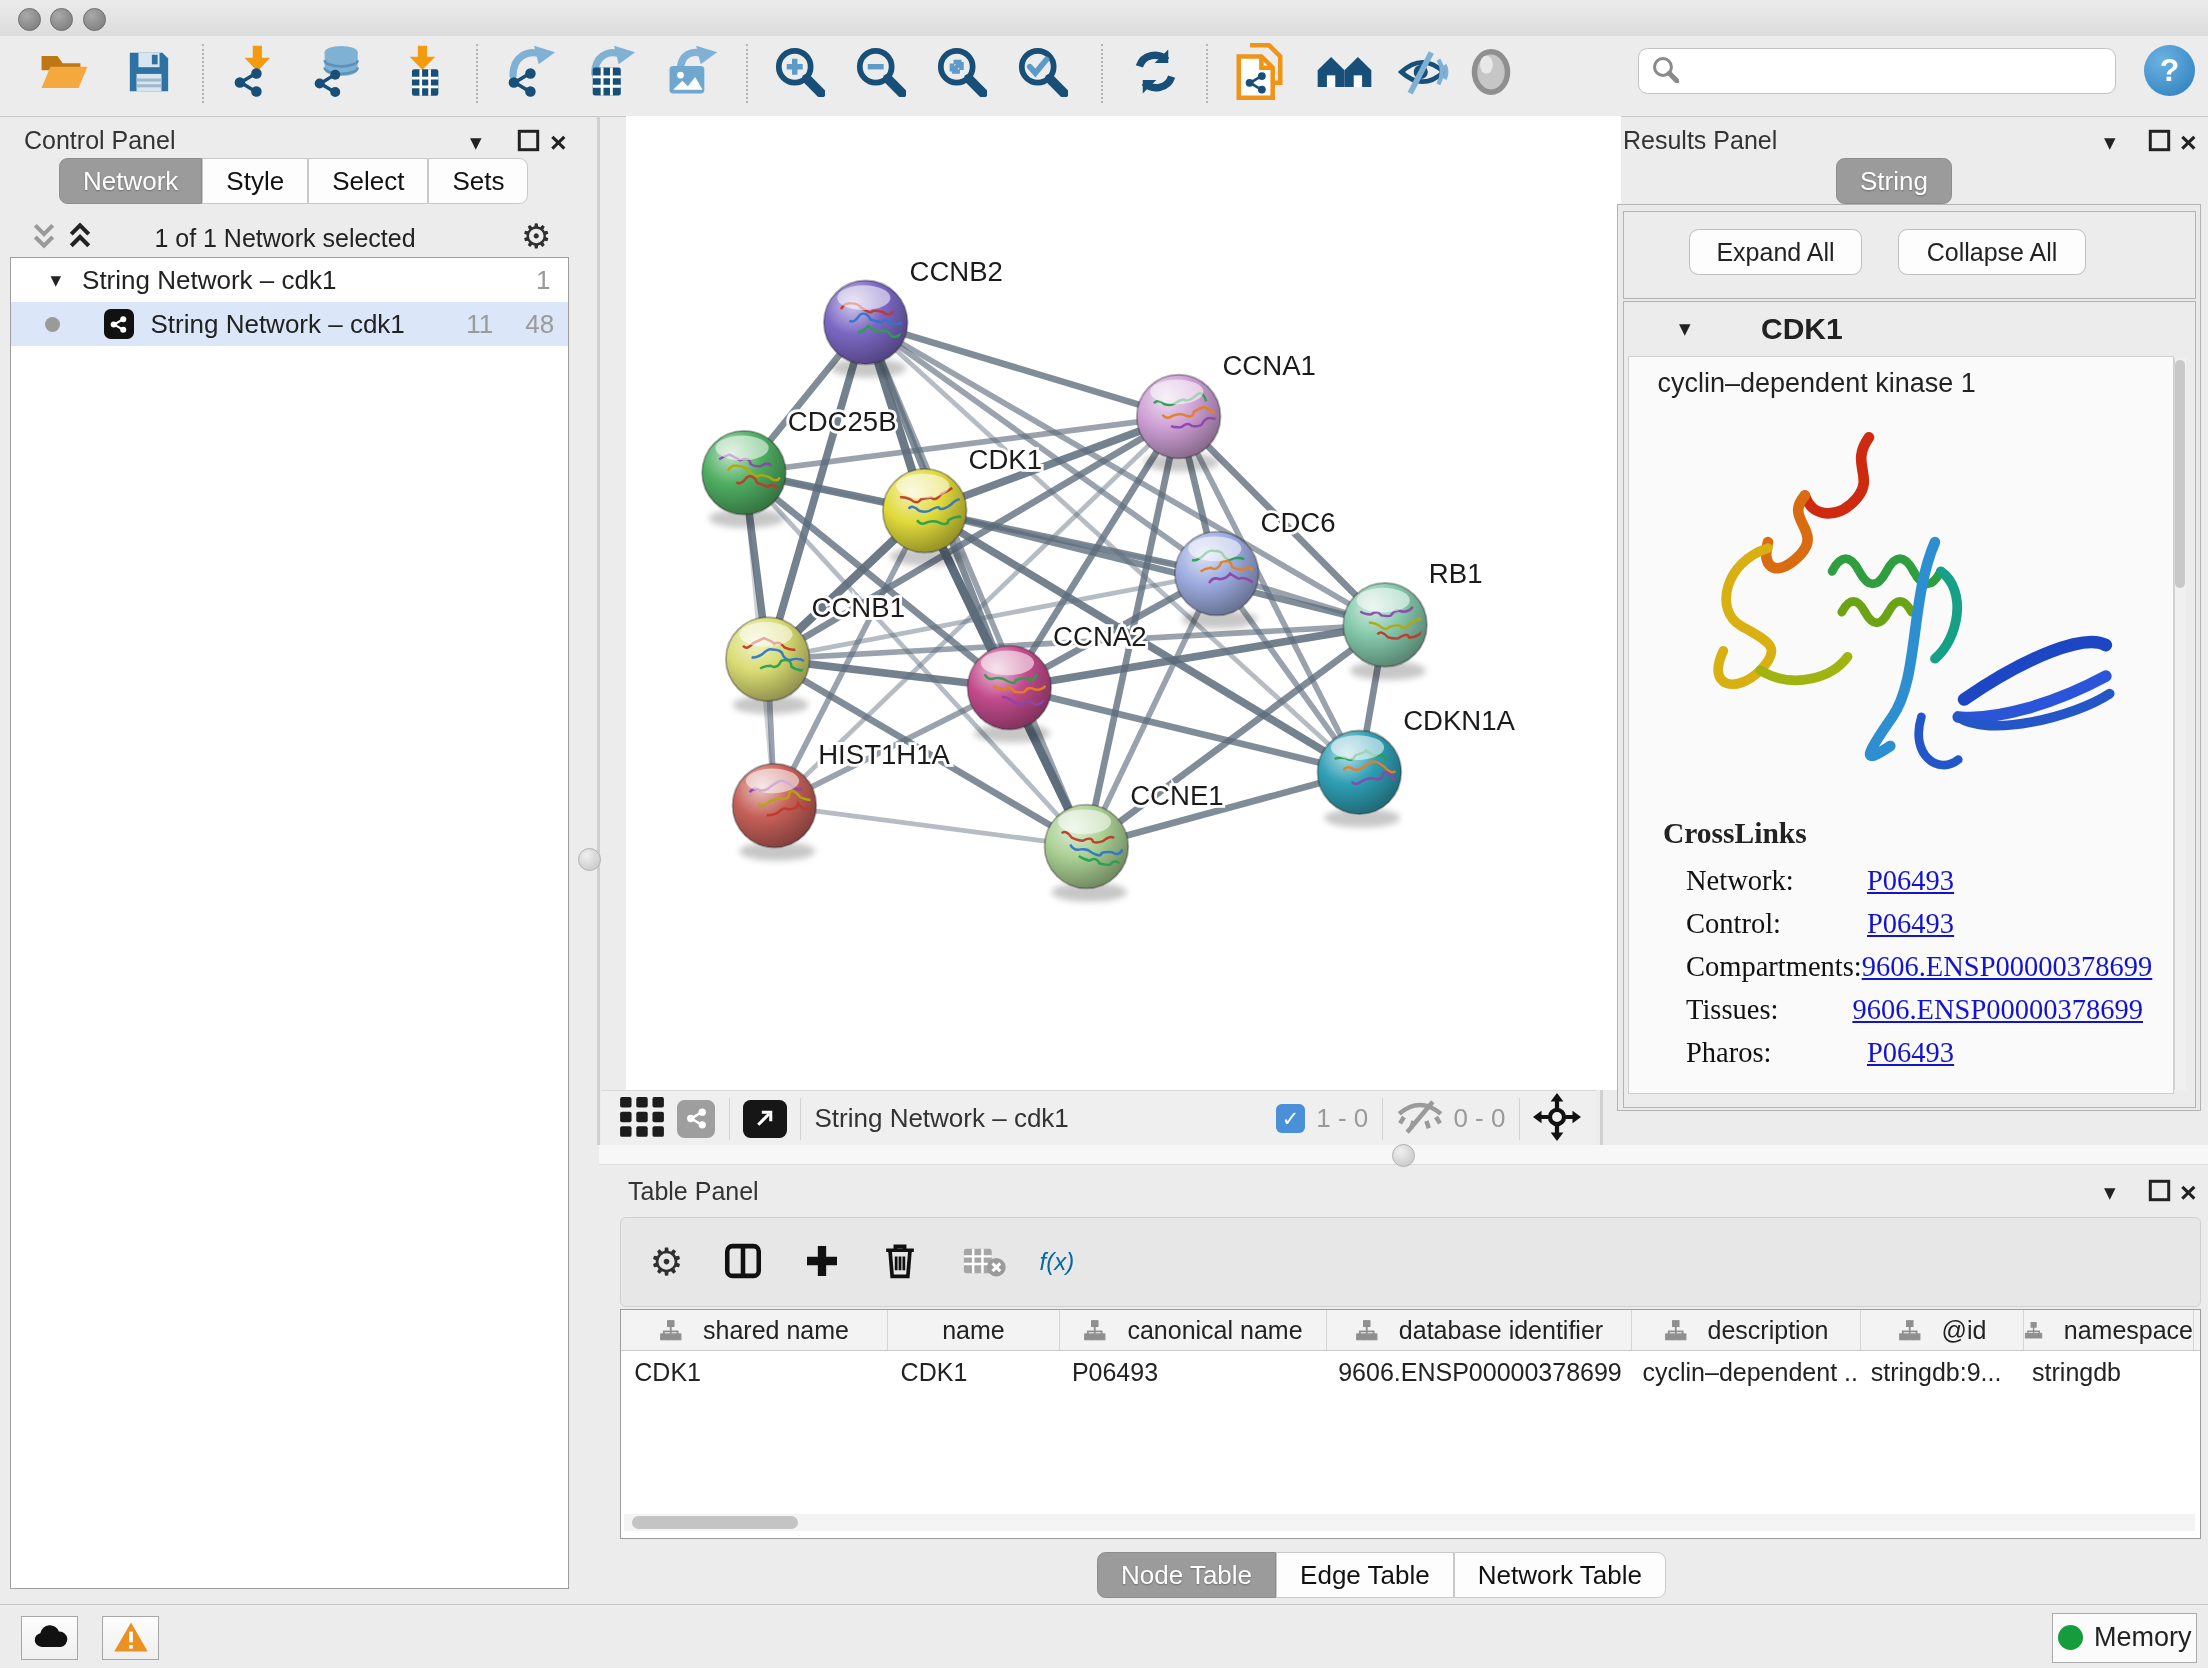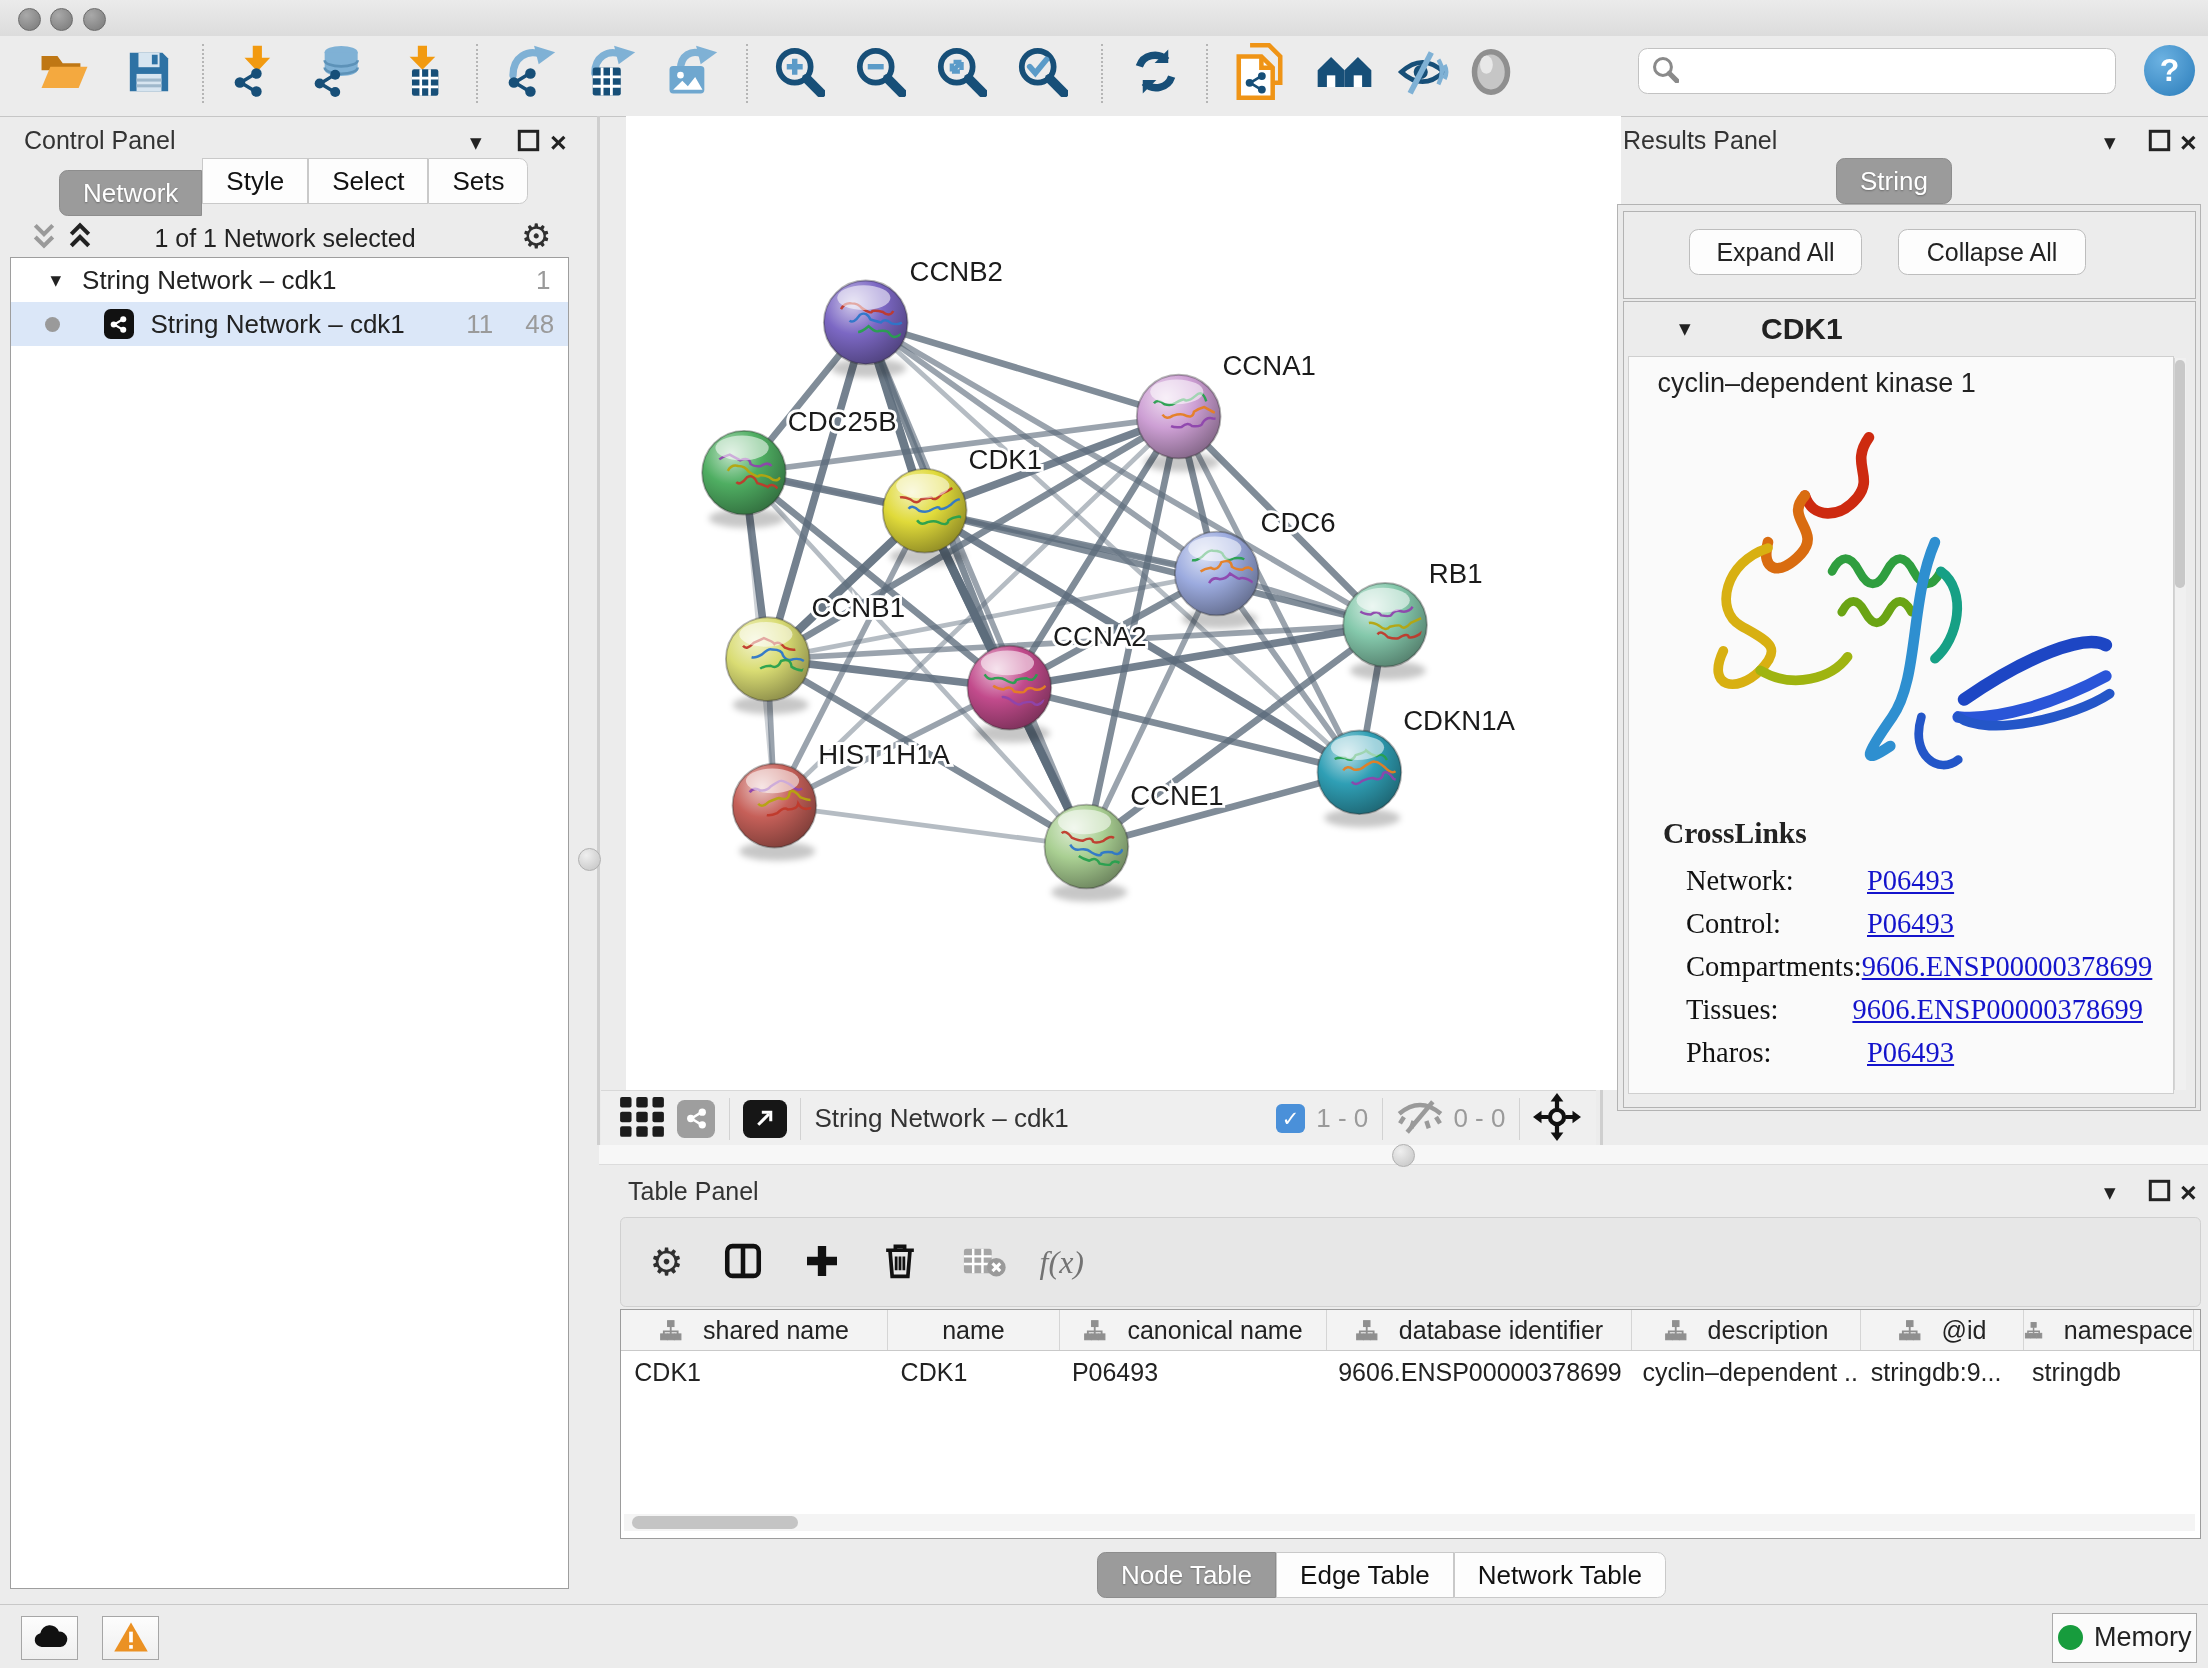"Network" #cp-tabs .tab:first-child { margin-top: 12px -> none }
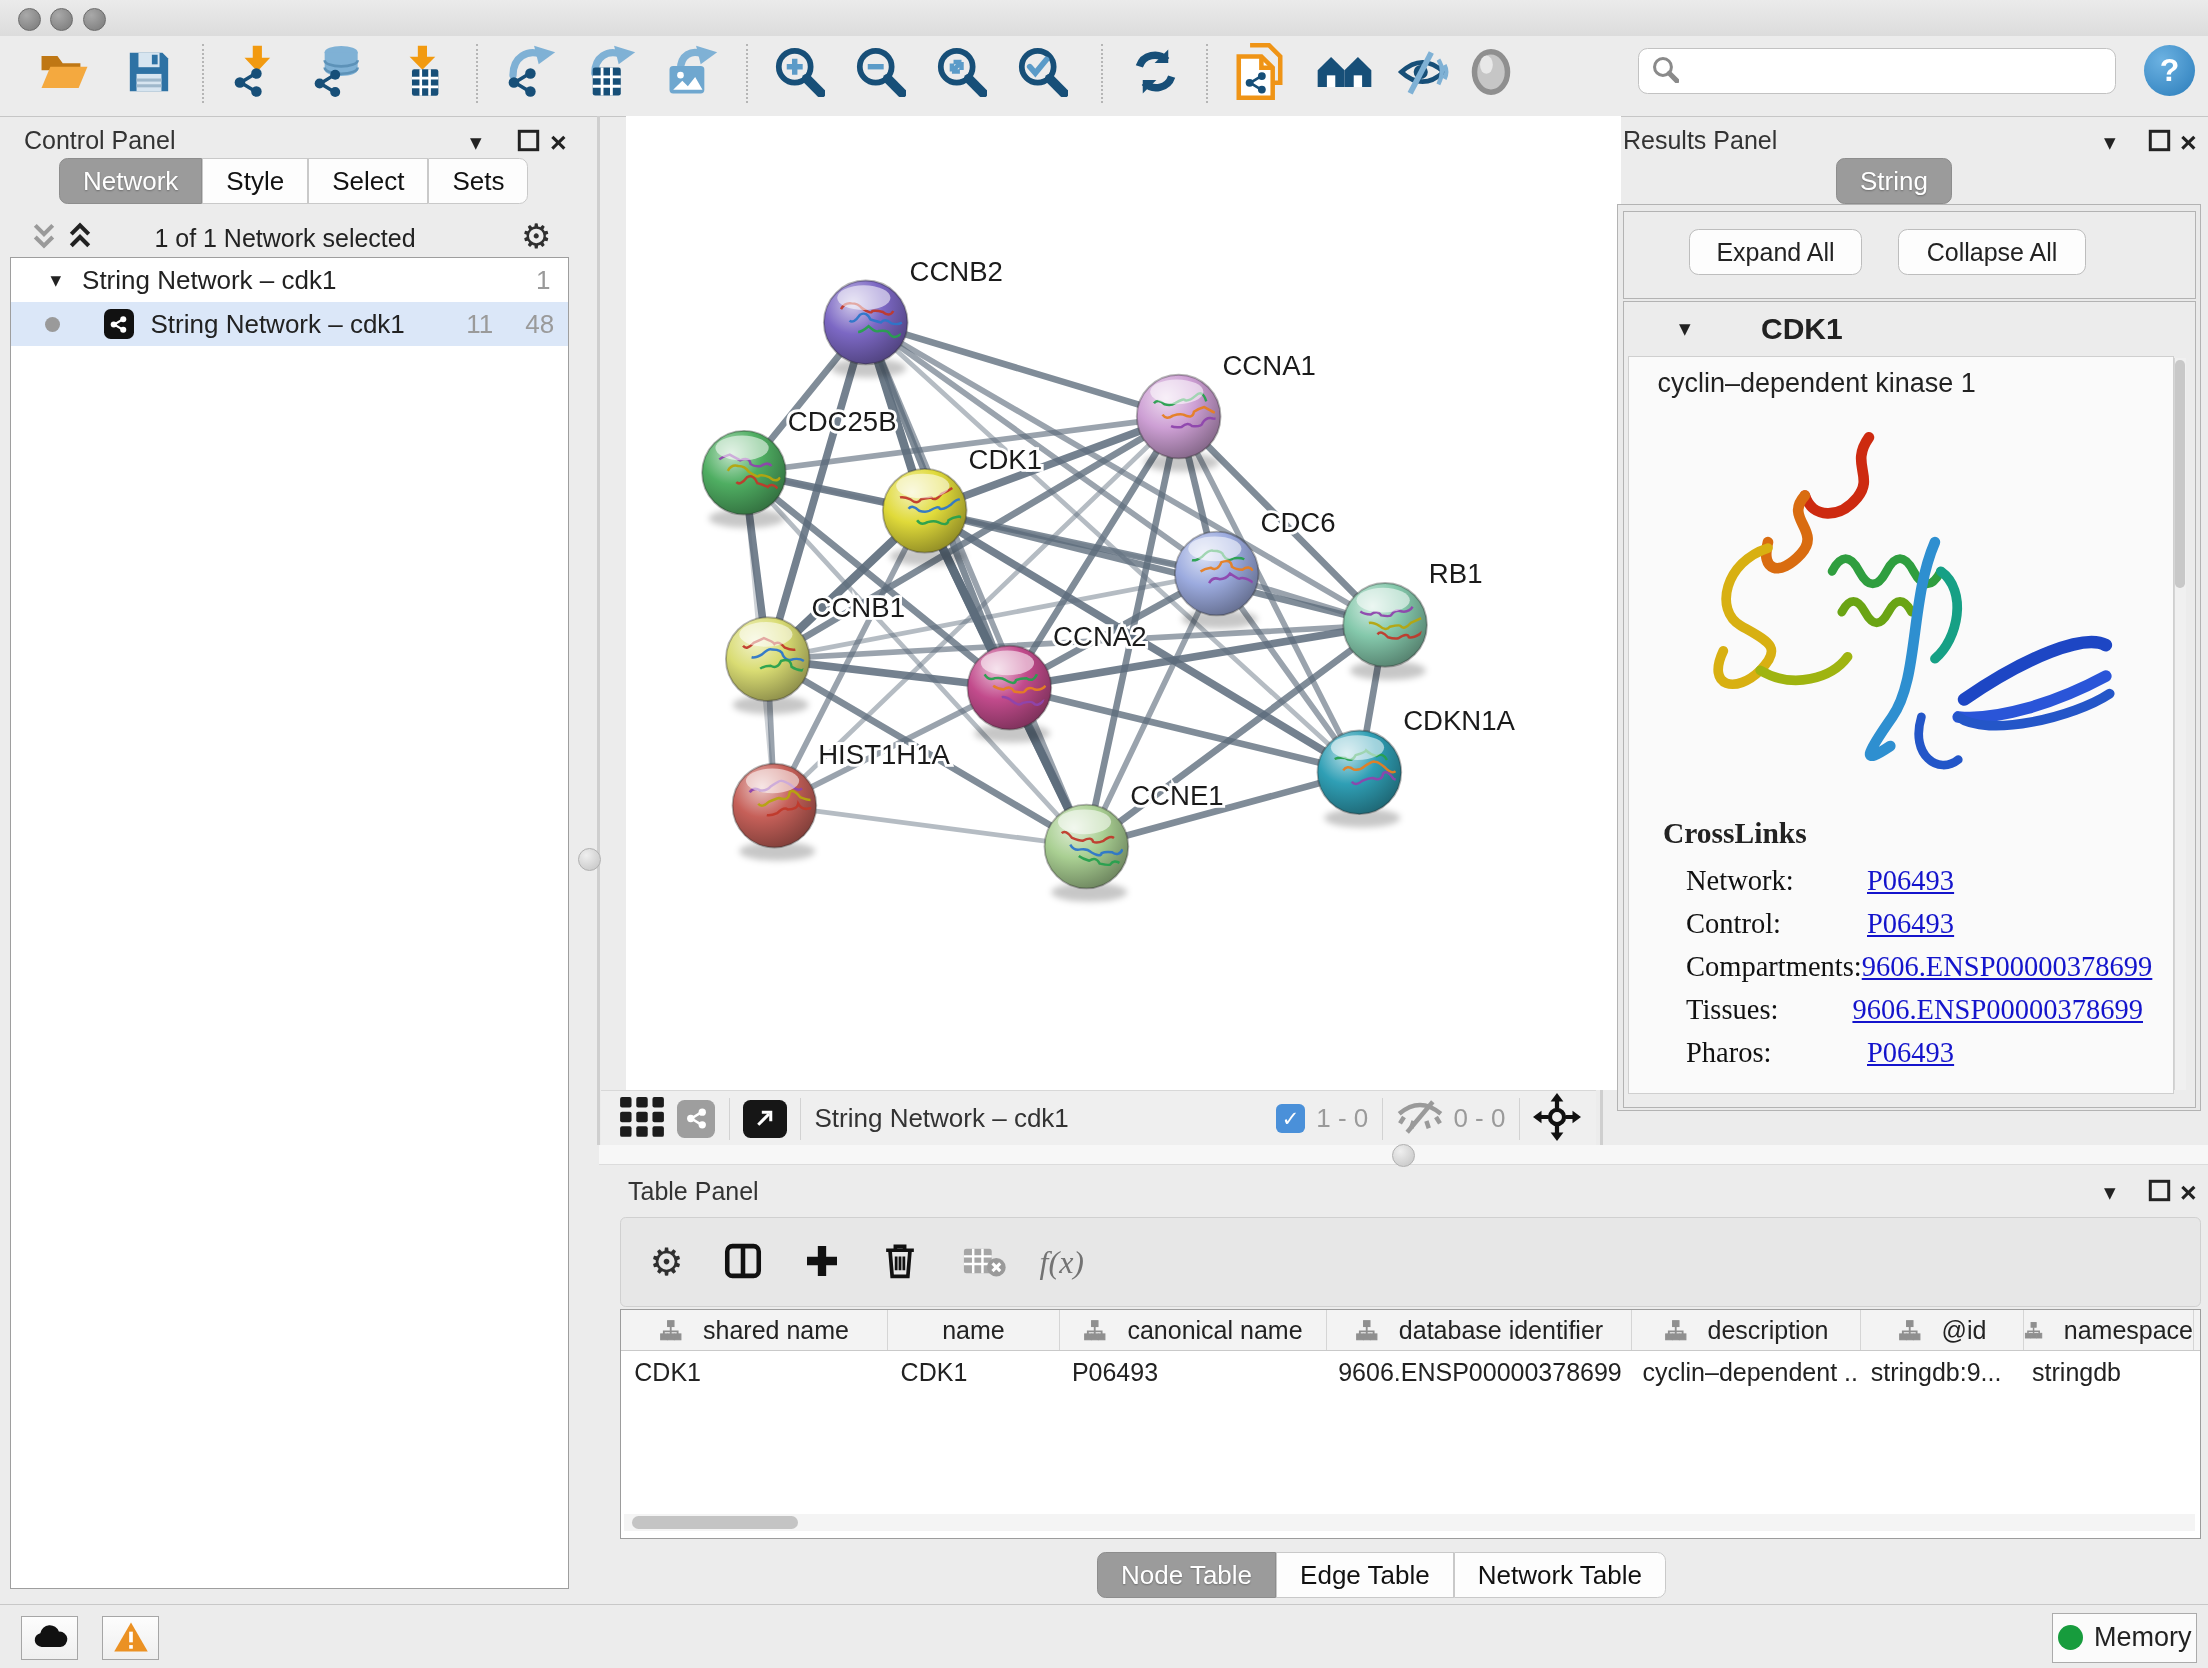"f(x)" .fx { color: #737373 -> #0369a1; font-family: Liberation Serif, serif -> Liberation Sans, sans-serif; font-size: 32px -> 24px }
